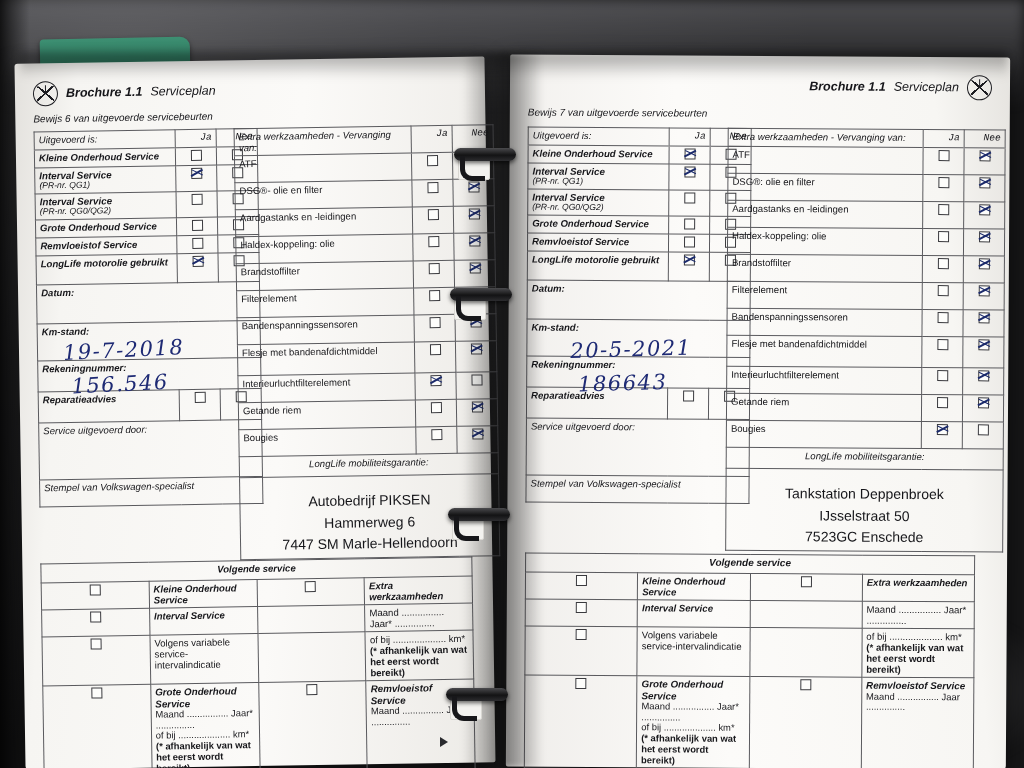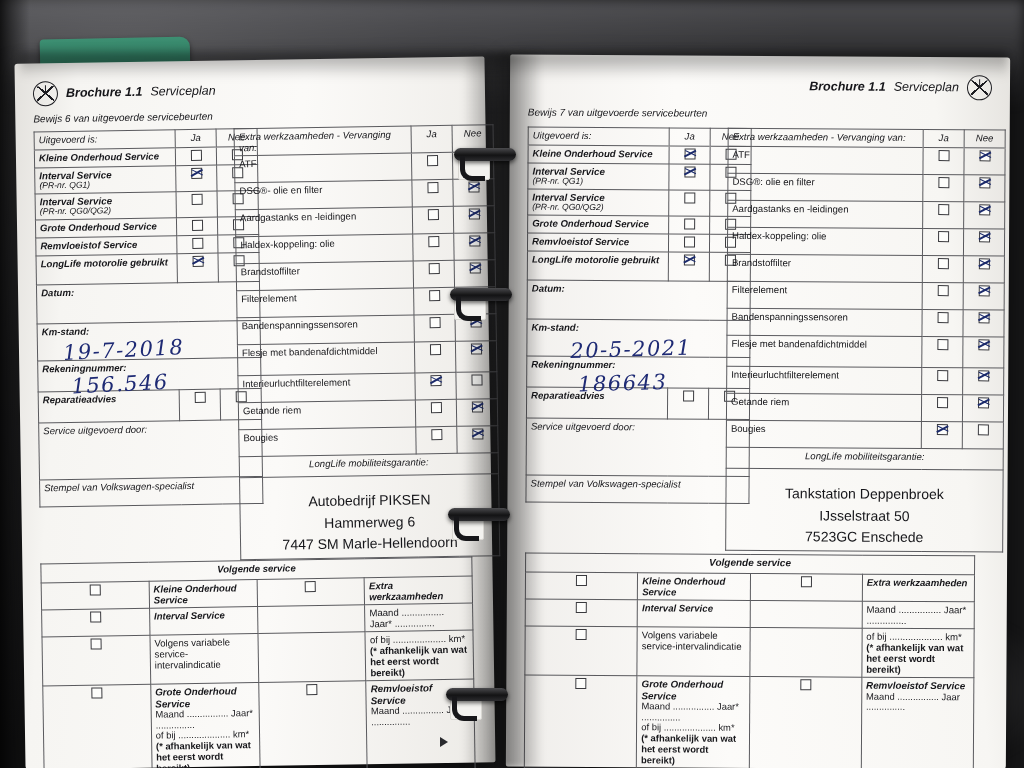"Ja" .colhead { font-family: none -> Liberation Mono, monospace; text-align: center -> right }
